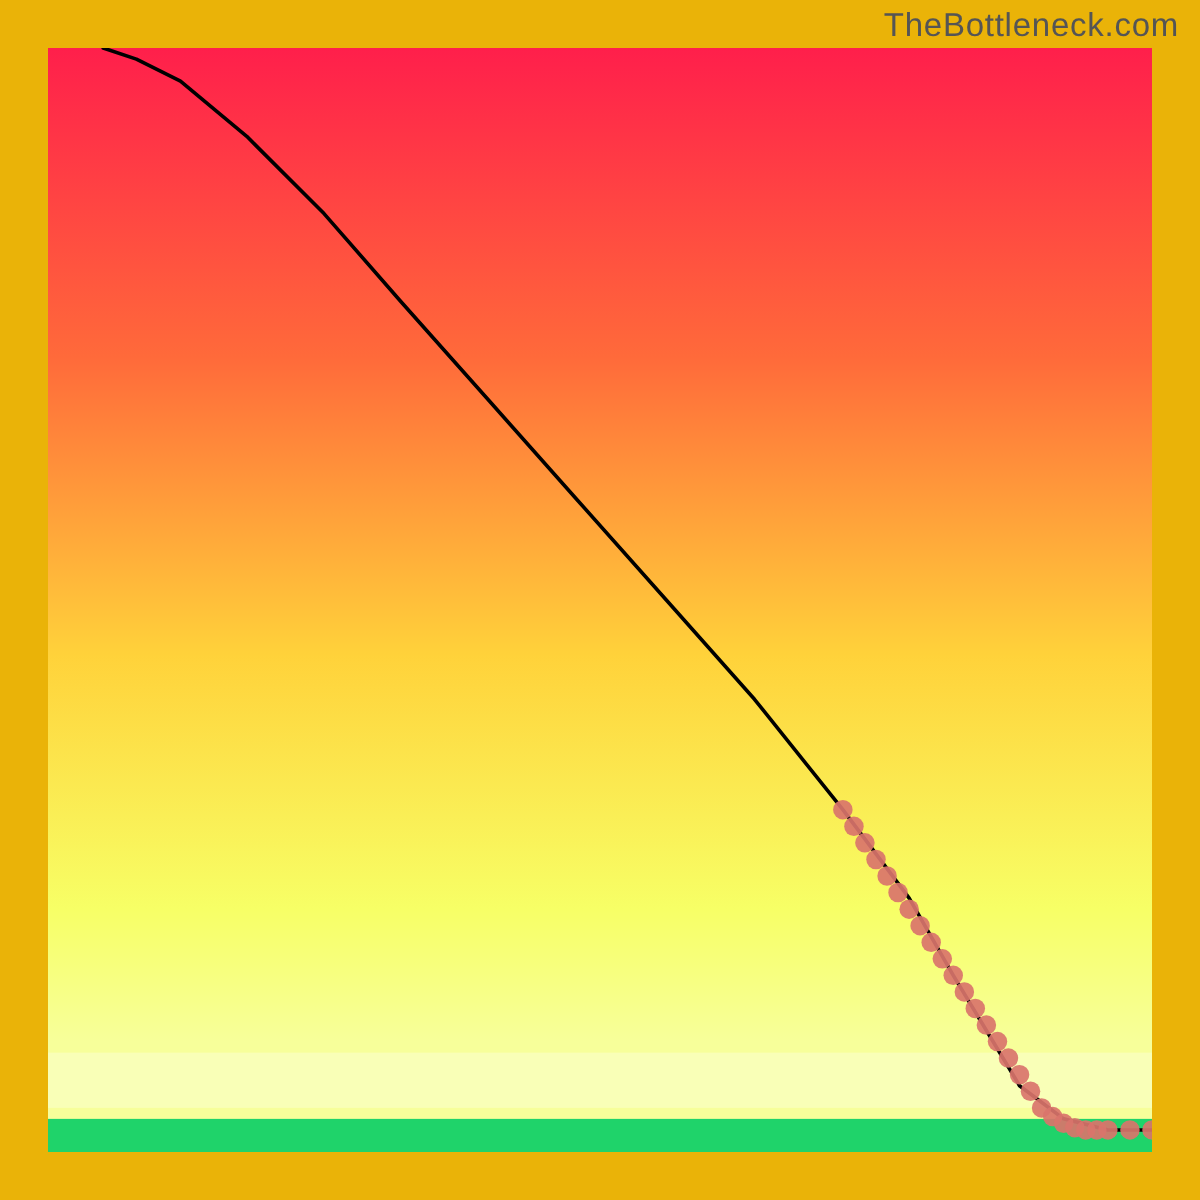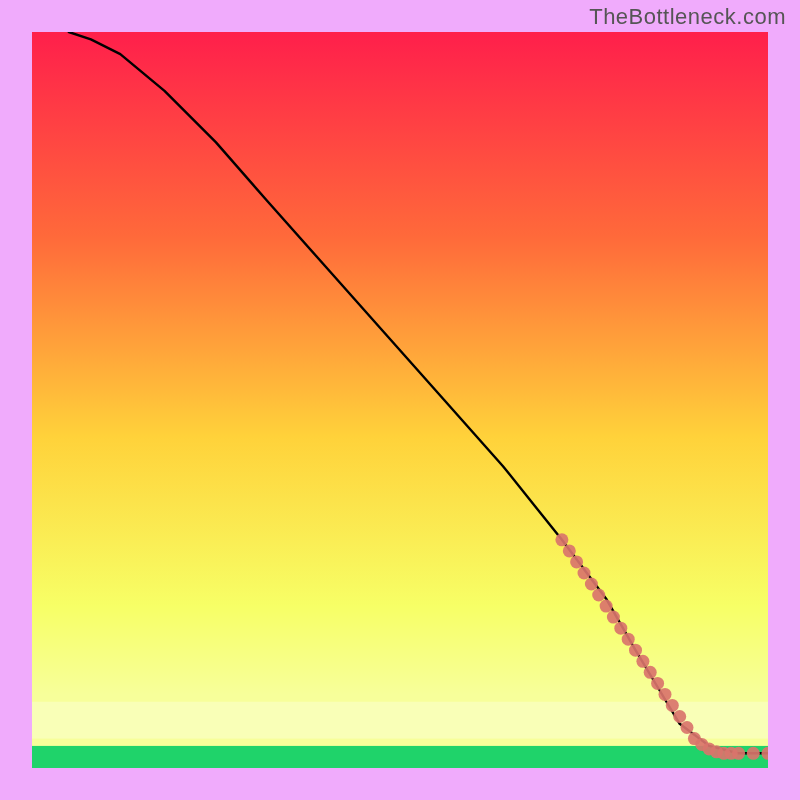"TheBottleneck.com" .stage { background: #f0abfc -> #eab308 }
